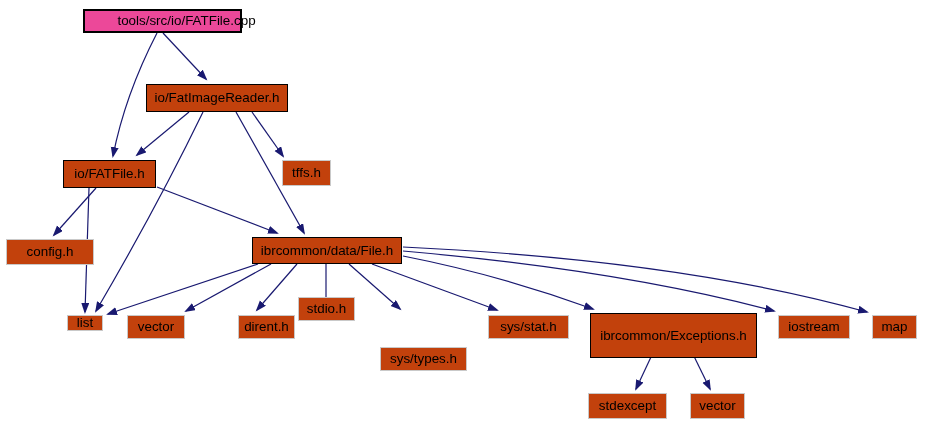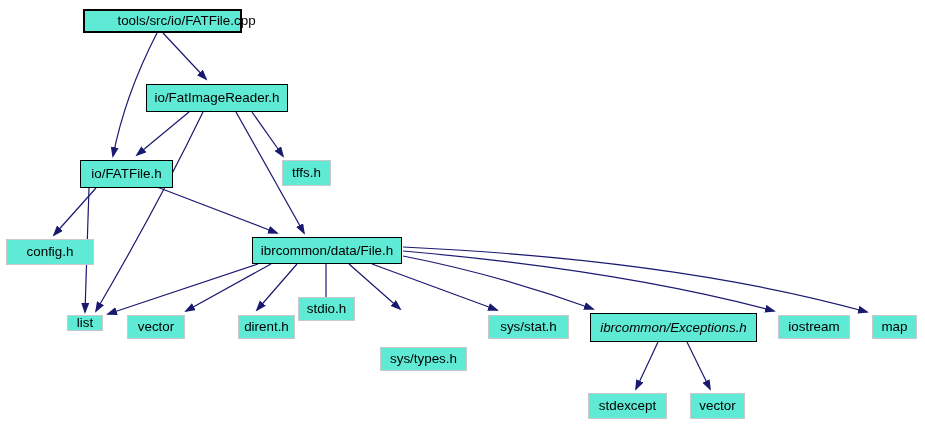"tools/src/io/FATFile.cpp" .node.root { background: #5eead4 -> #ec4899 }
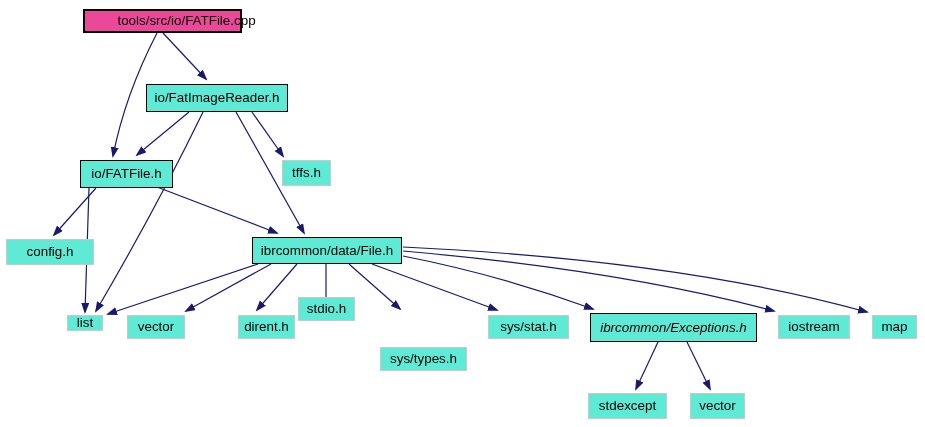"io/FatImageReader.h" .node { background: #5eead4 -> #c2410c }
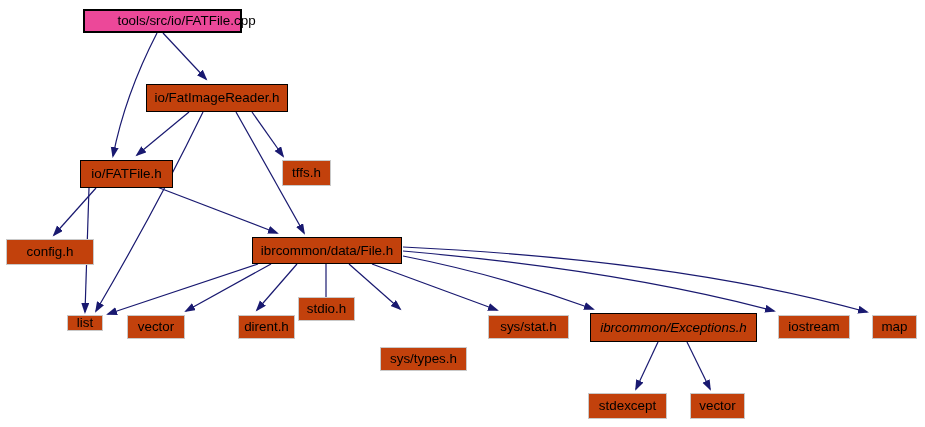"io/FATFile.h" div.node { left: 80px -> 63px }
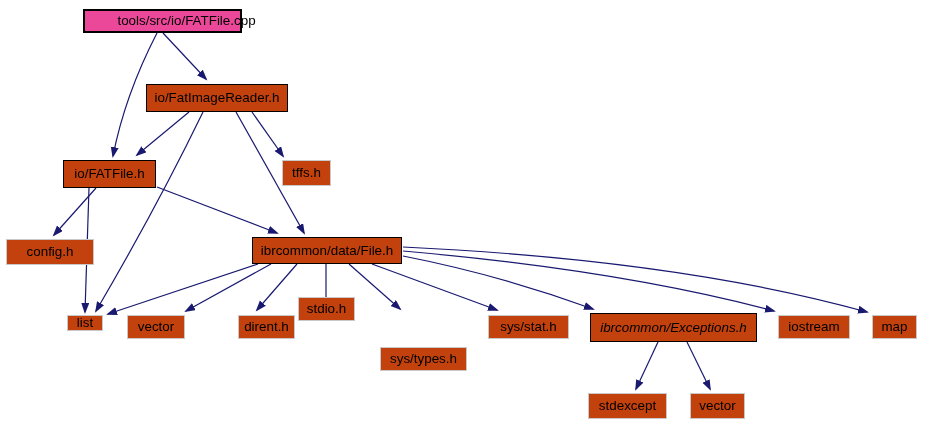"ibrcommon/Exceptions.h" div.node { font-style: italic -> none; height: 29px -> 45px }
